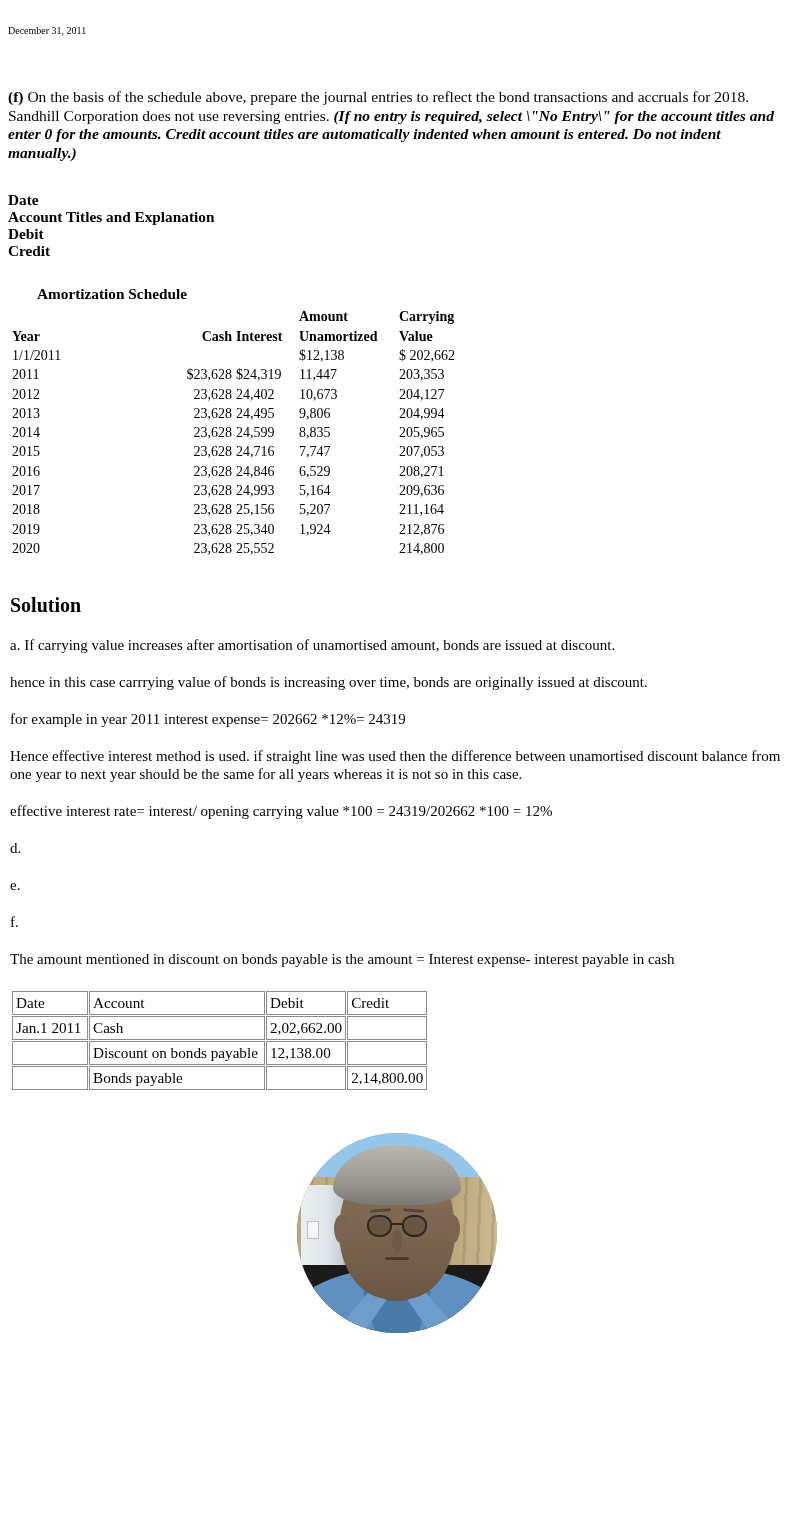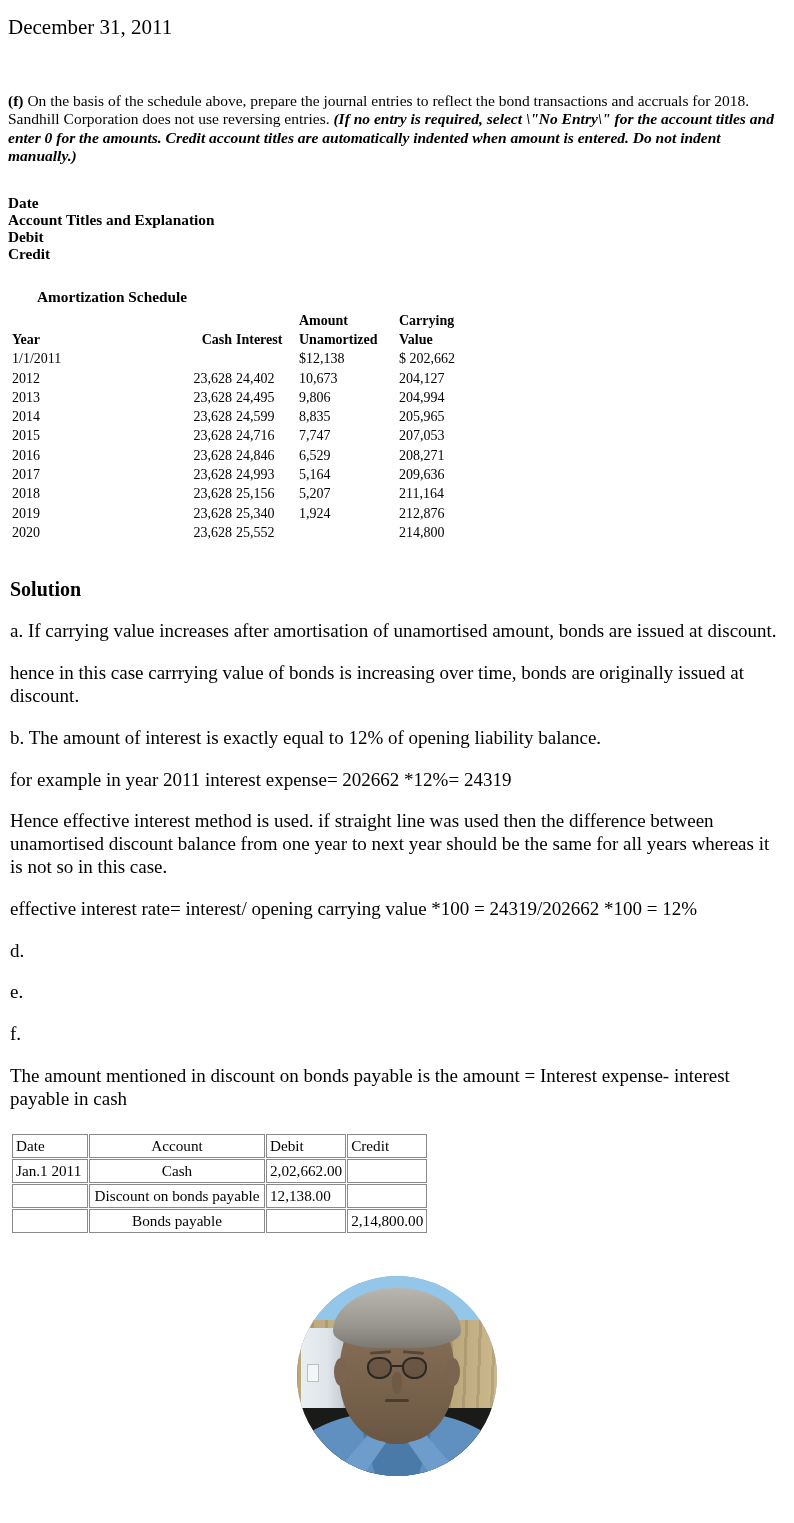"December 31, 2011" .date-line { font-size: 21px -> 10px; margin-top: none -> 9px }
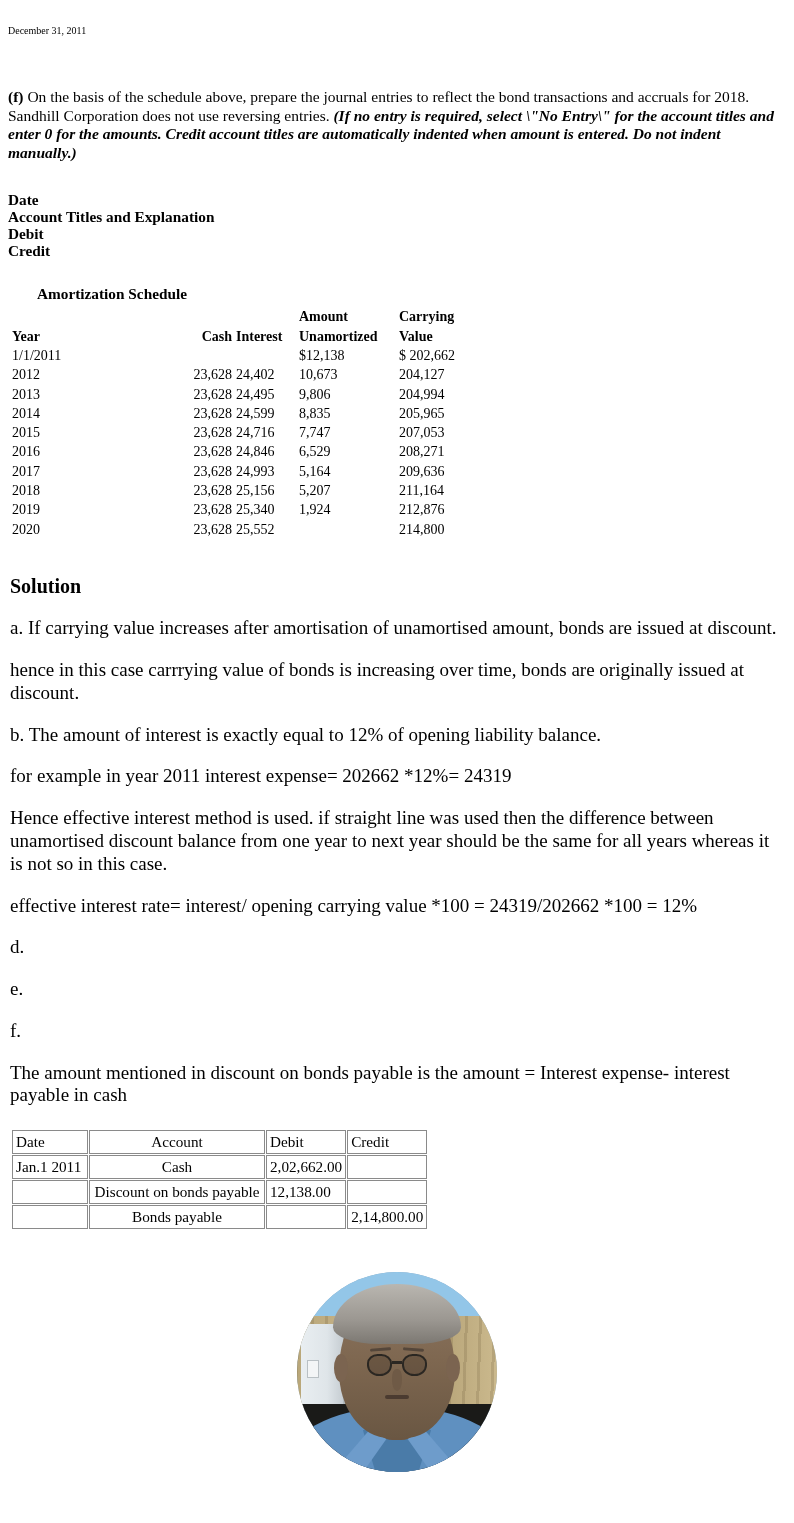"2011" tr { html: none -> <tr> <td>2011</td> <td>$23,628</td> <td>$24,319</td> <td>11,447</td> <td>203,353</td> </tr> }
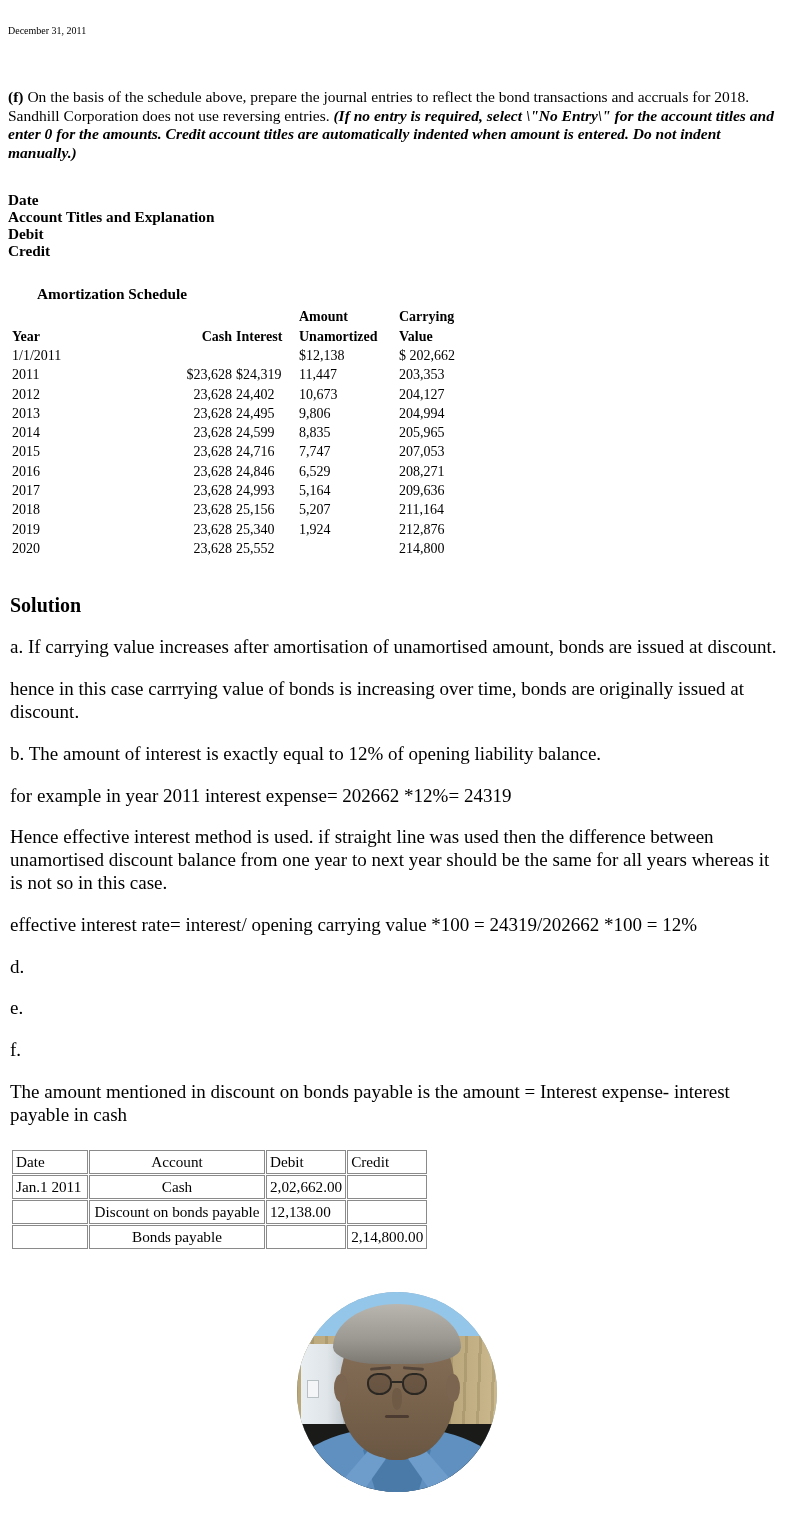"a. If carrying value increases" .sol-para { font-size: 19px -> 15px }
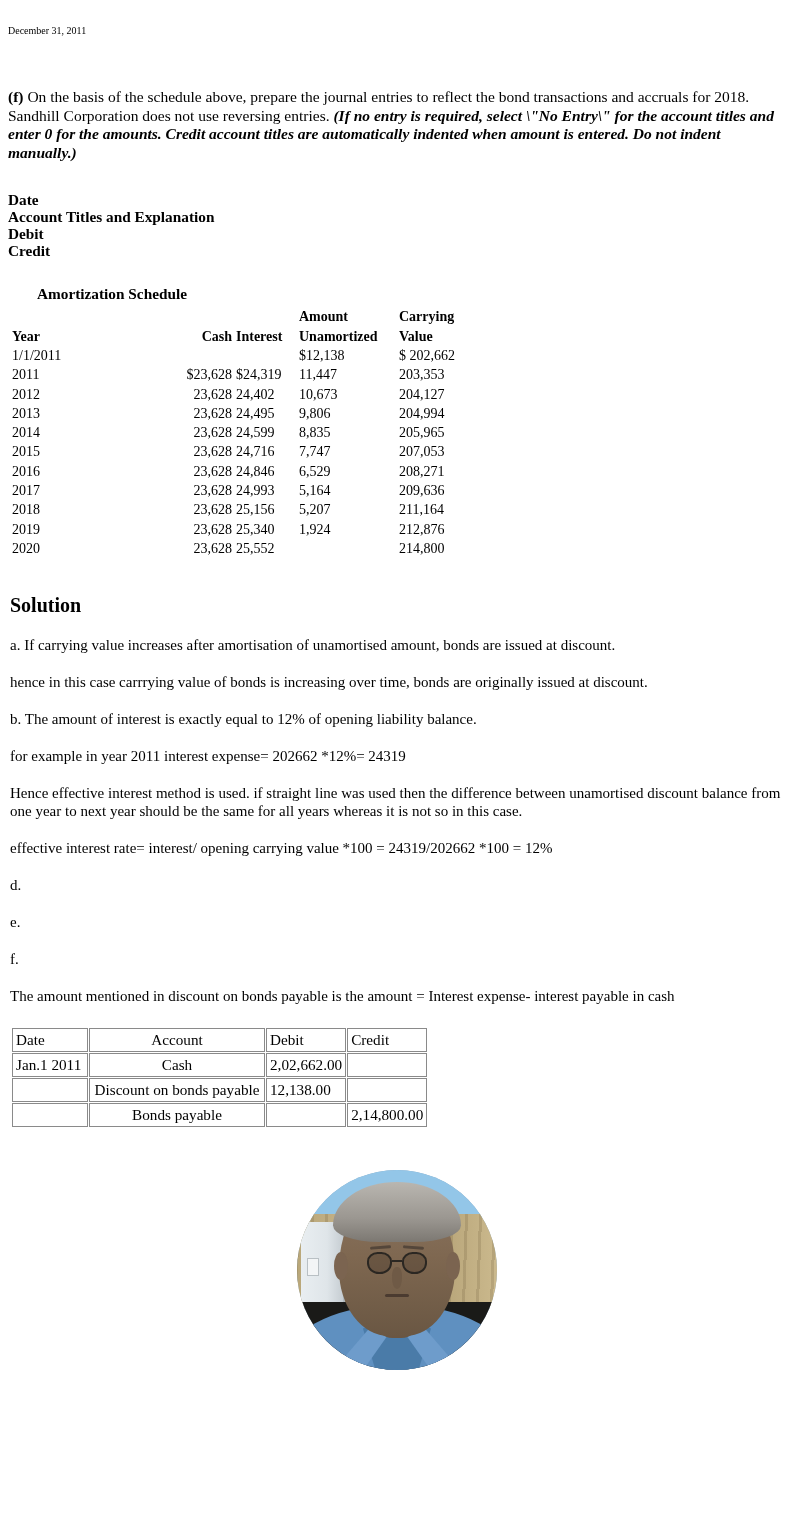"b. The amount of interest" div.sol-para { html: <div>b. The amount of interest is exactly equal to 12% of opening liability balance.</div> -> none }
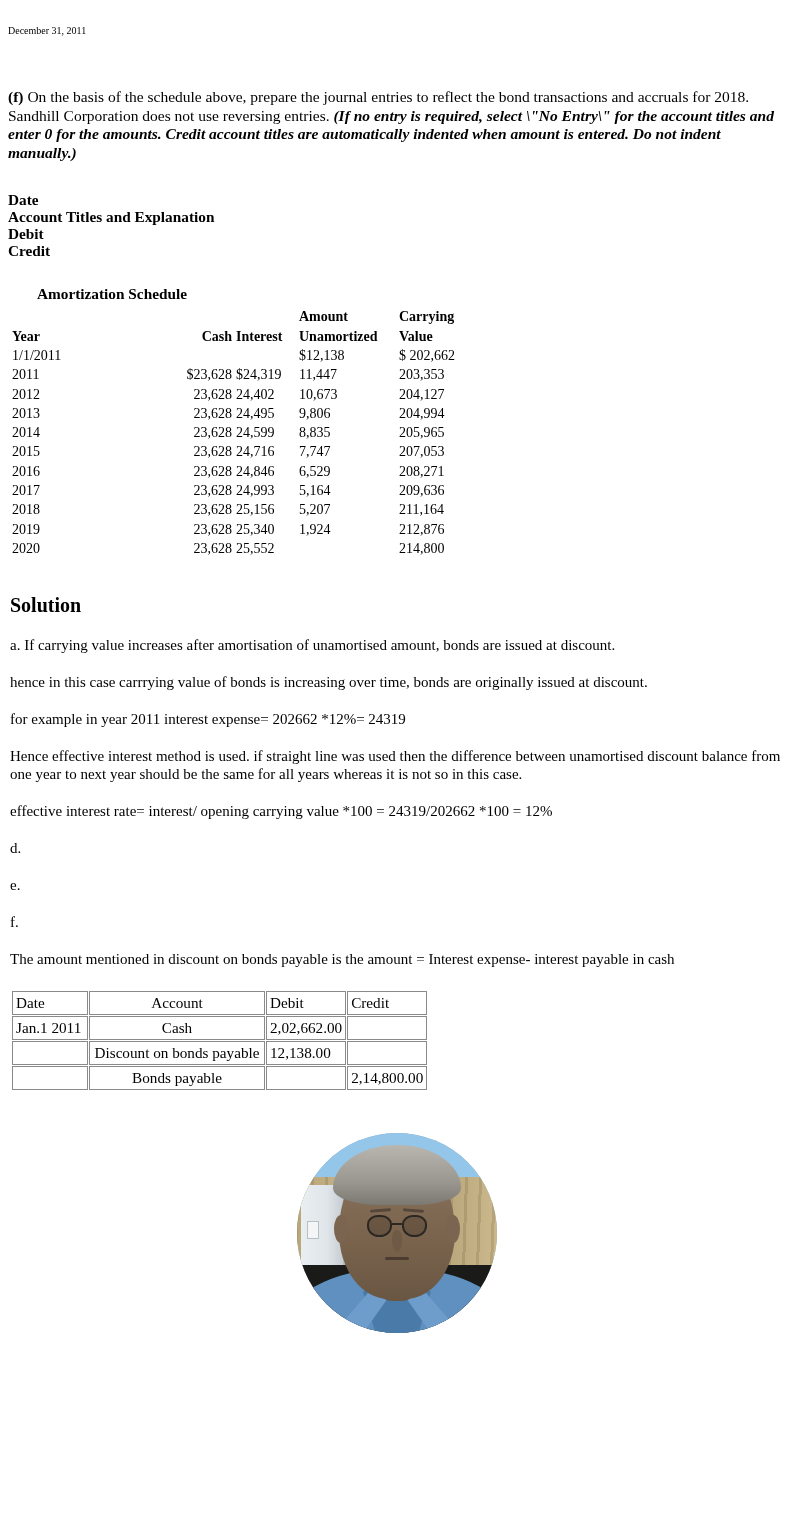"Account" .jc-account { text-align: center -> none }
